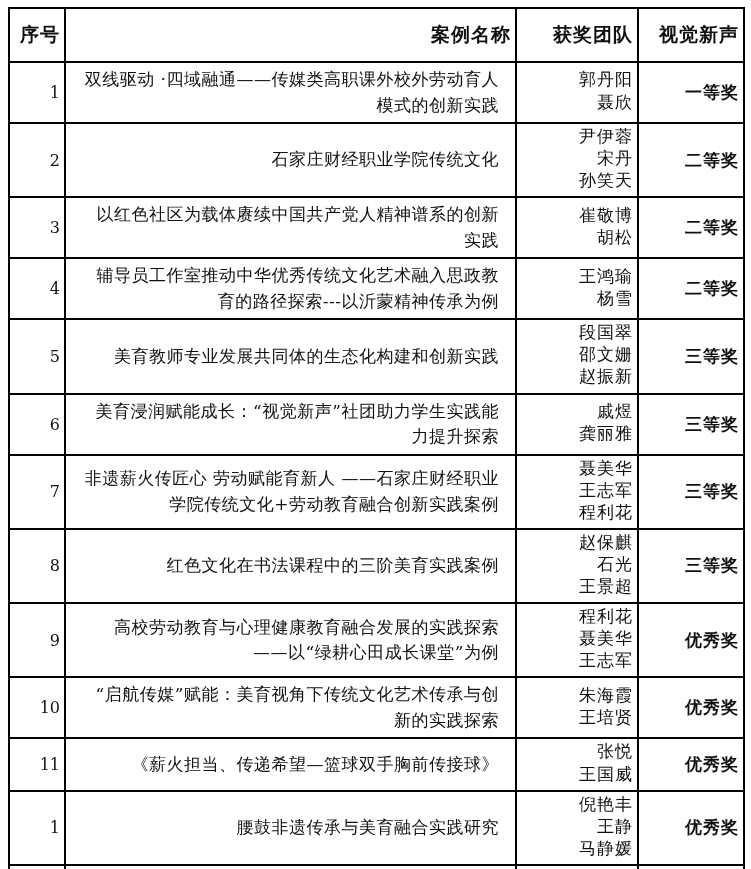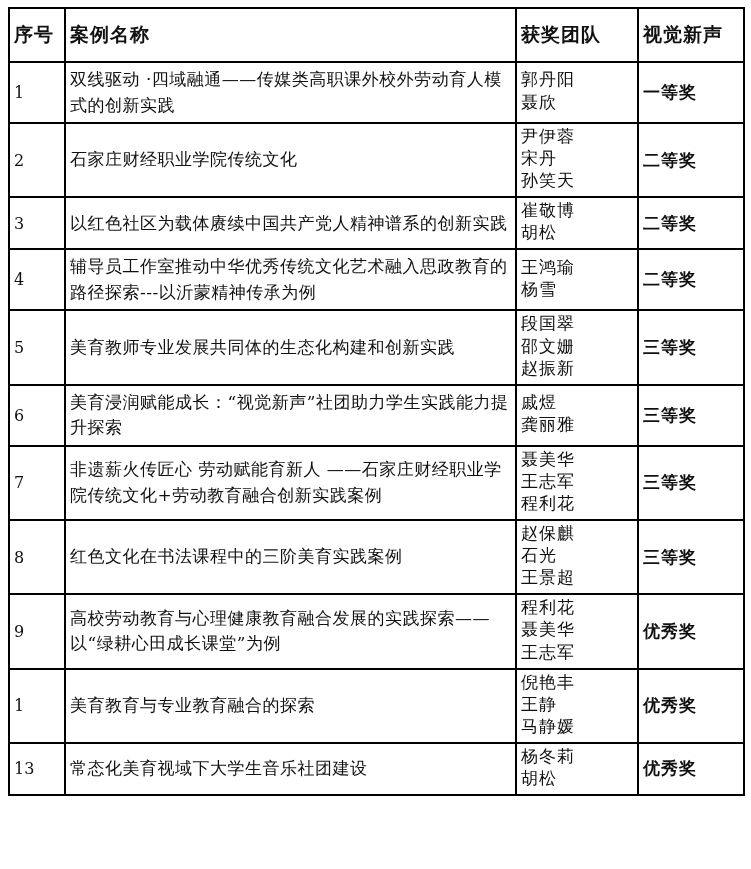"序号" .award-table th, .award-table td { text-align: left -> right }
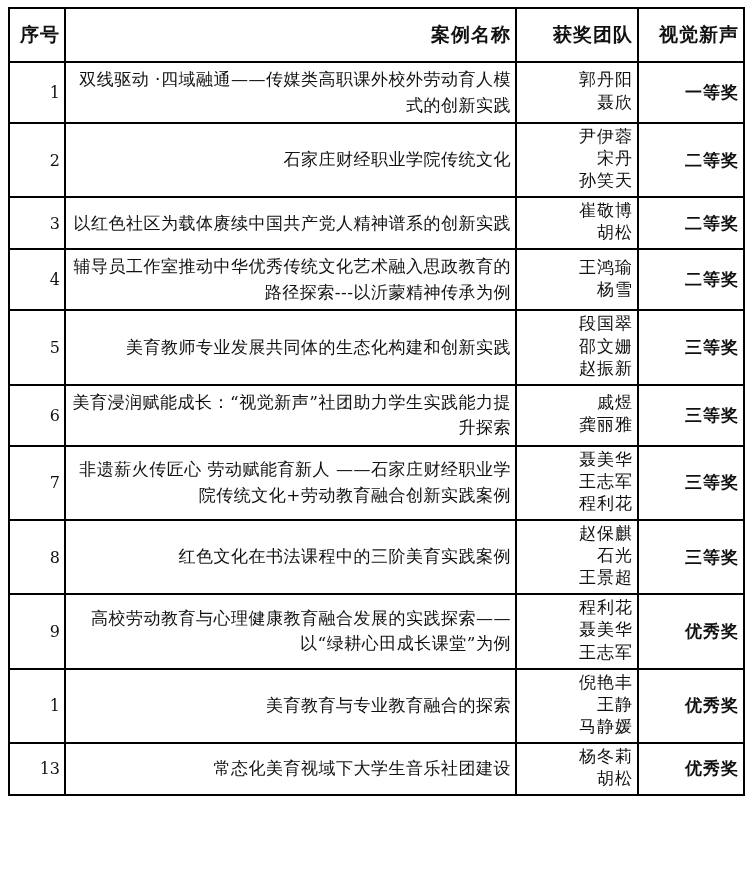"双线驱动 ·四域融通——传媒类高职课外校外劳动育人模式的创新实践" td.cell-case { padding: 4px 4px -> 4px 16px }
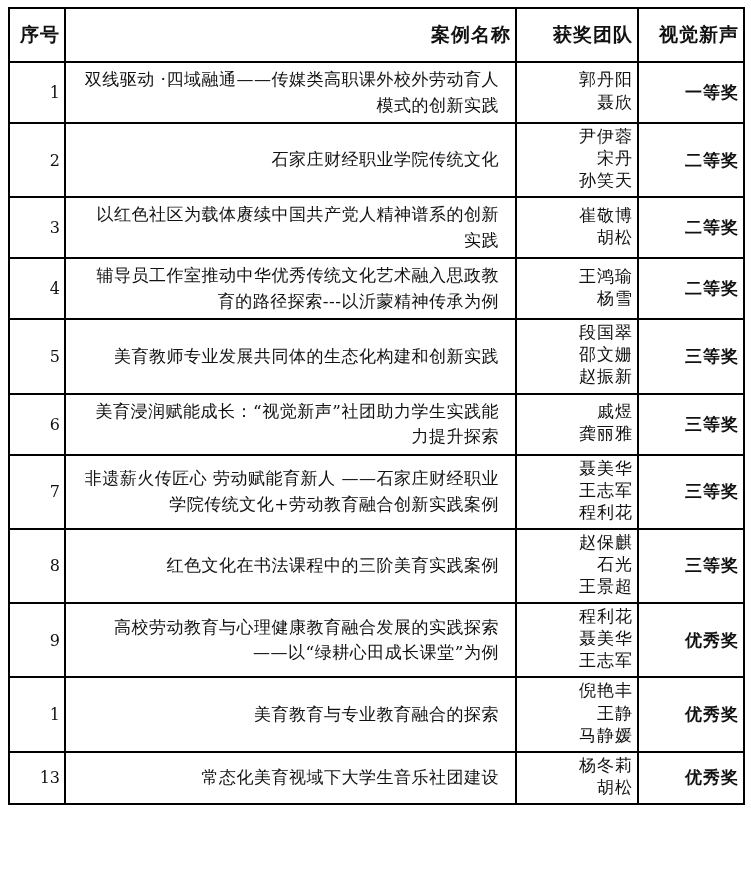"10" tr { html: none -> <tr> <td>10</td> <td>“启航传媒”赋能：美育视角下传统文化艺术传承与创新的实践探索</td> <td>朱海霞 王培贤</td> <td>优秀奖</td> </tr> }
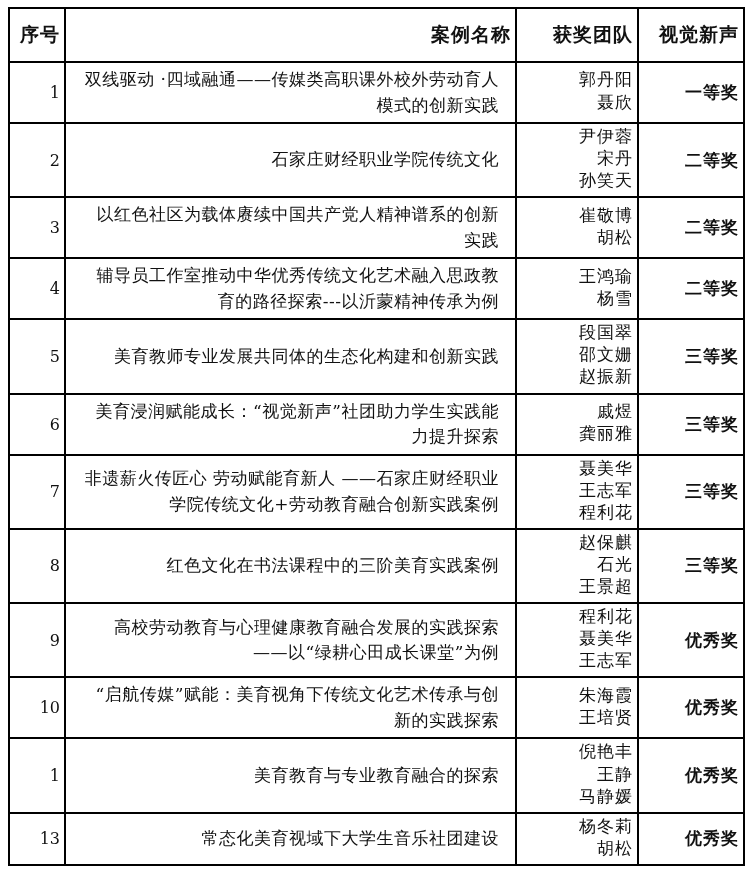"11" tr { html: none -> <tr> <td>11</td> <td>《薪火担当、传递希望—篮球双手胸前传接球》</td> <td>张悦 王国威</td> <td>优秀奖</td> </tr> }
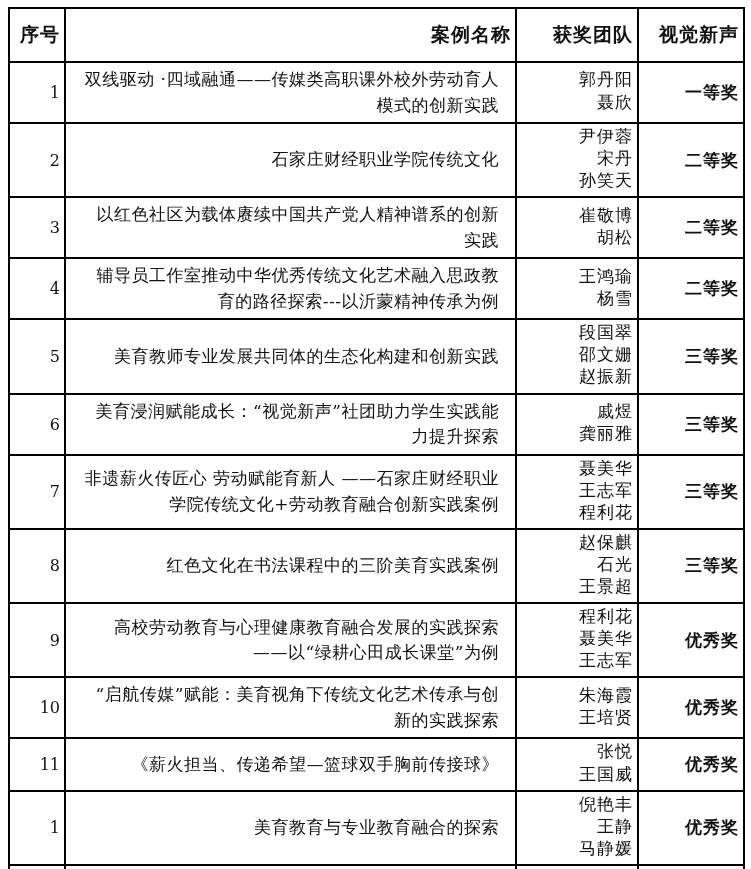"美育教育与专业教育融合的探索" td.cell-case { text: 美育教育与专业教育融合的探索 -> 腰鼓非遗传承与美育融合实践研究 }
